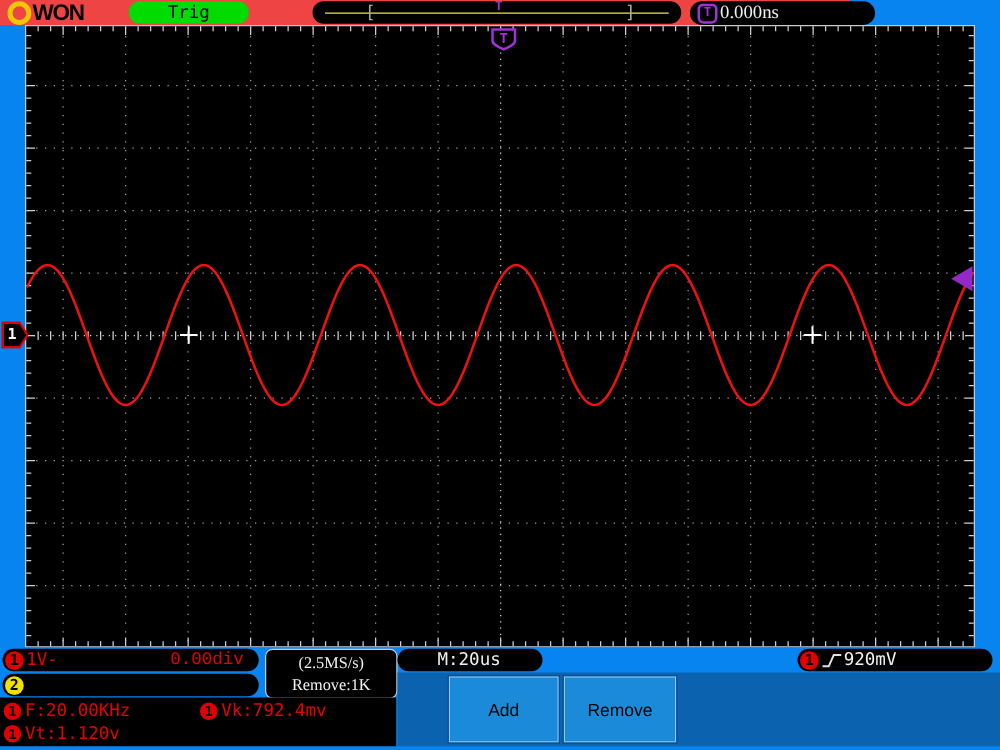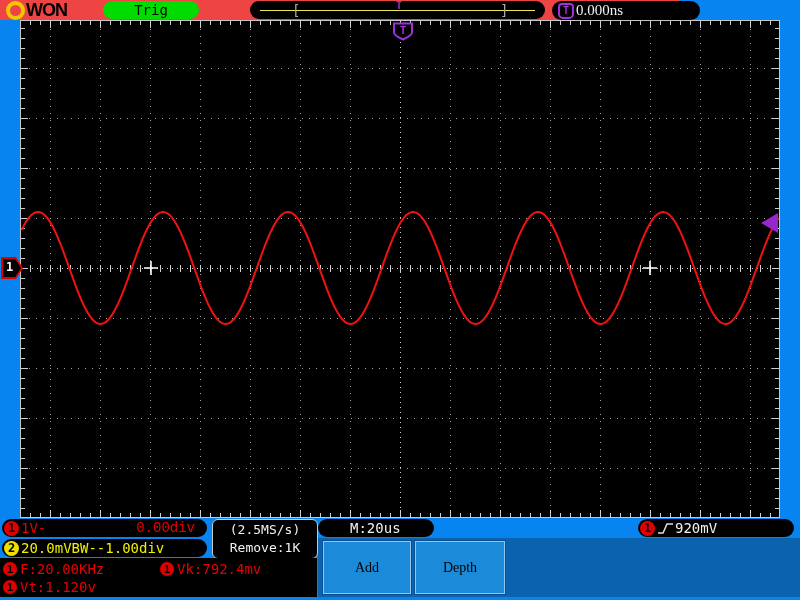"(2.5MS/s)" .acq-box { font-family: none -> Liberation Serif, serif }
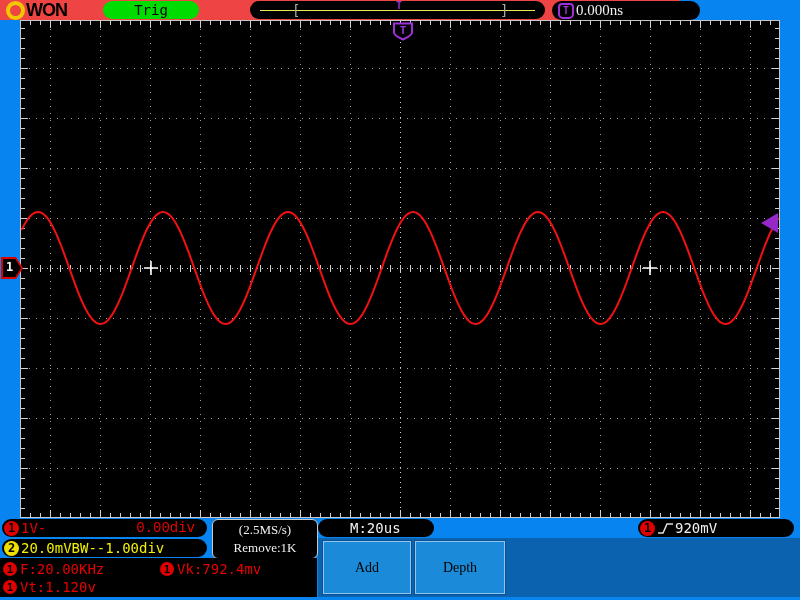"20.0mVBW--1.00div" span { html: <span>20.0mVBW--1.00div</span> -> none }
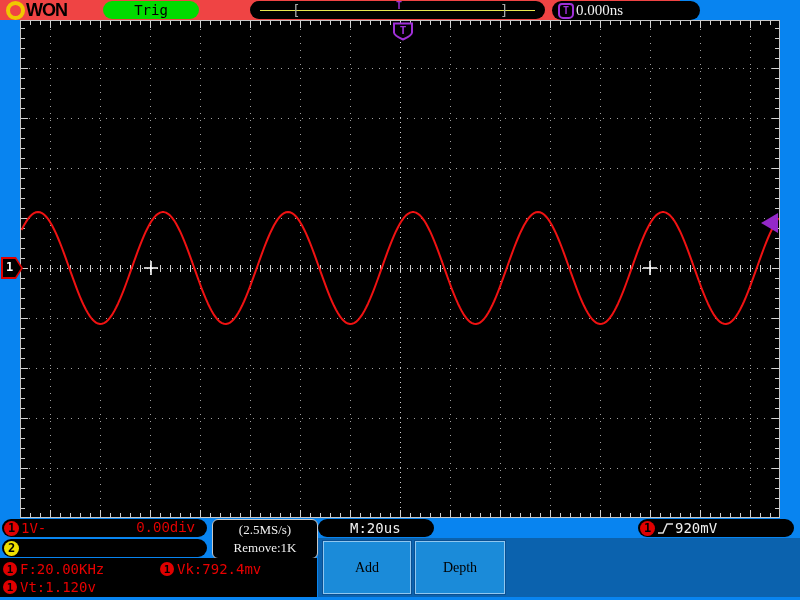"Add" .menu-btn { font-family: Liberation Serif, serif -> Liberation Sans, sans-serif; margin-left: none -> 36px }
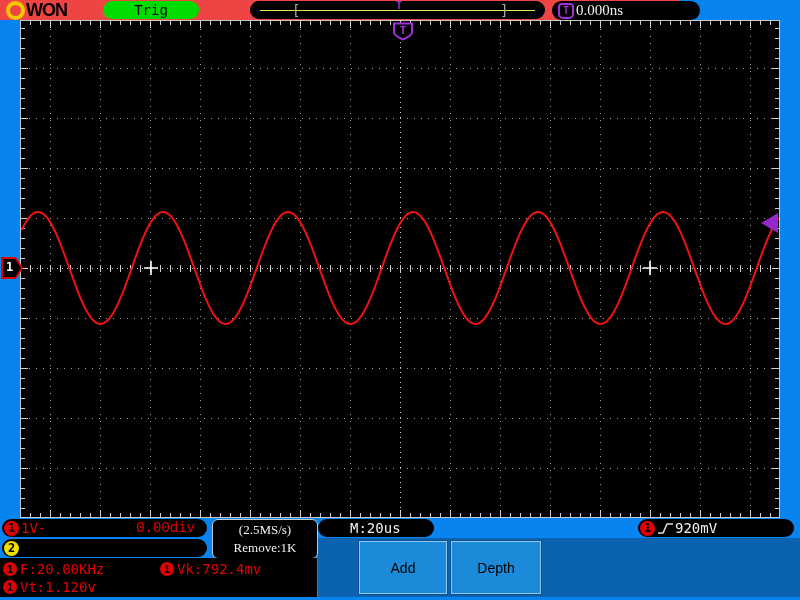"Depth" span { text: Depth -> Remove }
